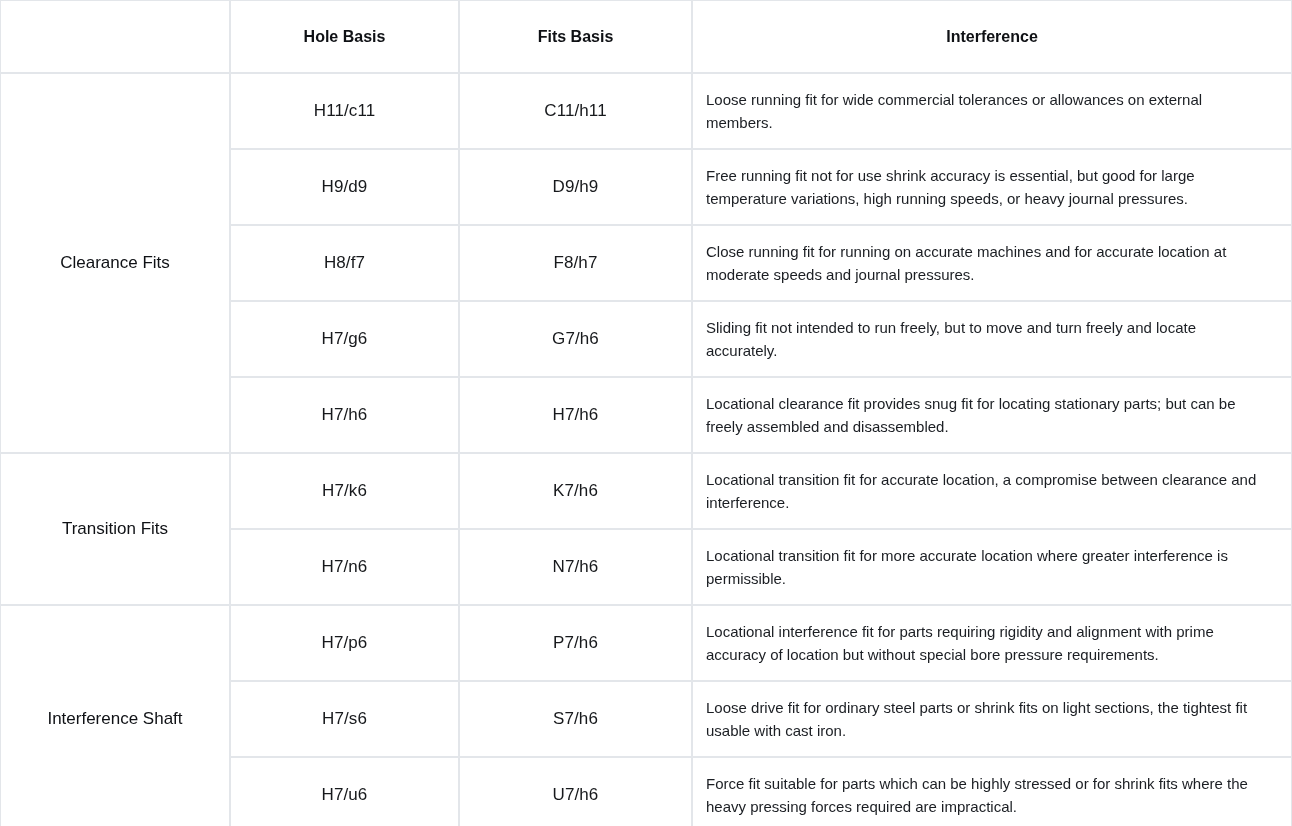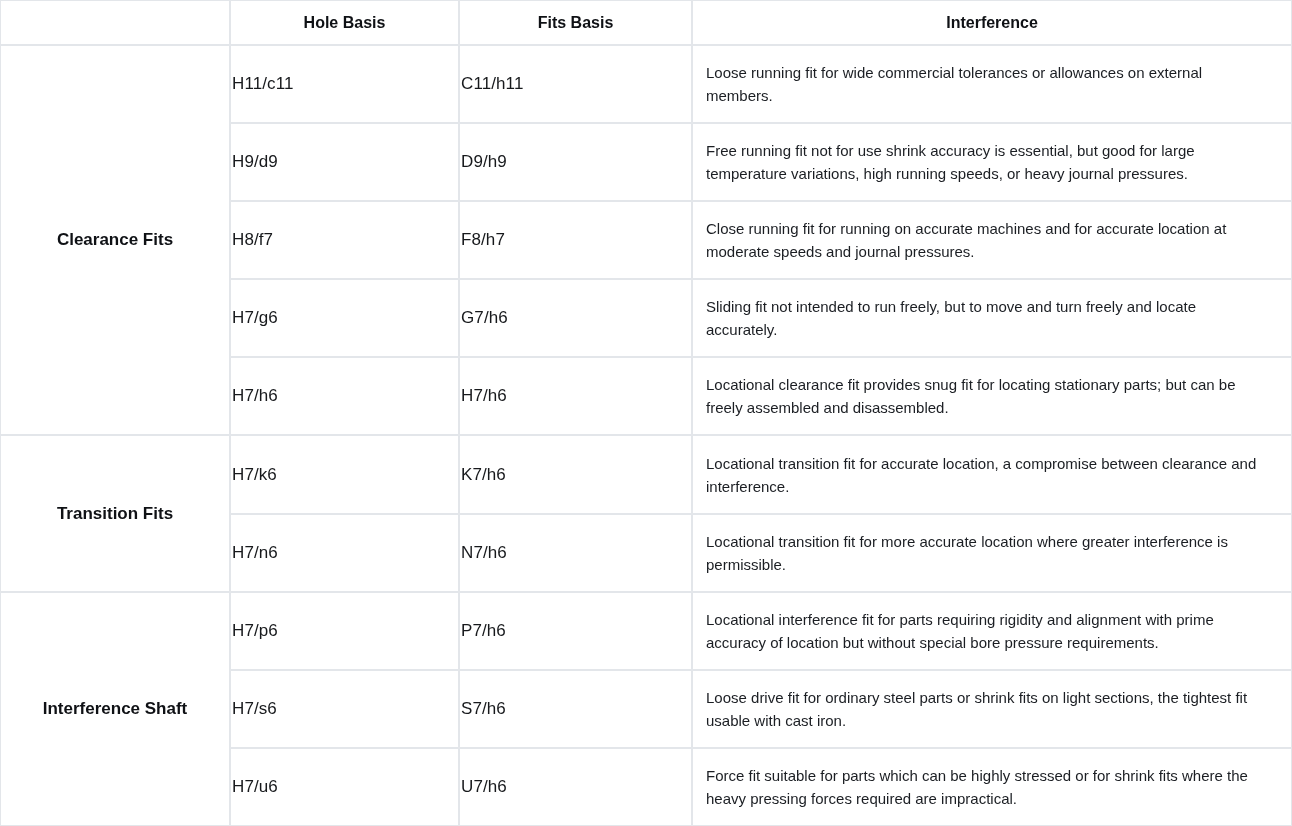"Hole Basis" .fits-table thead th { height: 45px -> 73px }
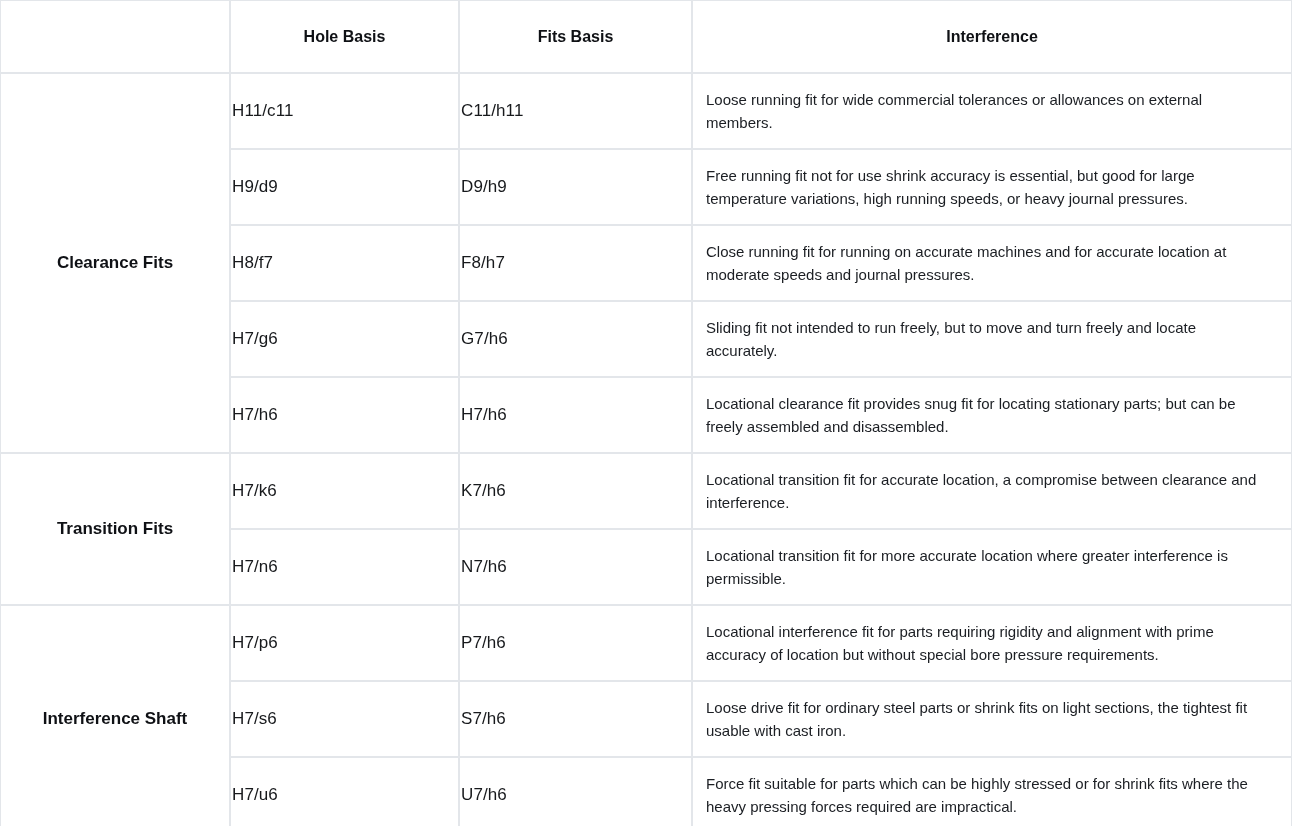"H11/c11" .cell-code { text-align: none -> center }
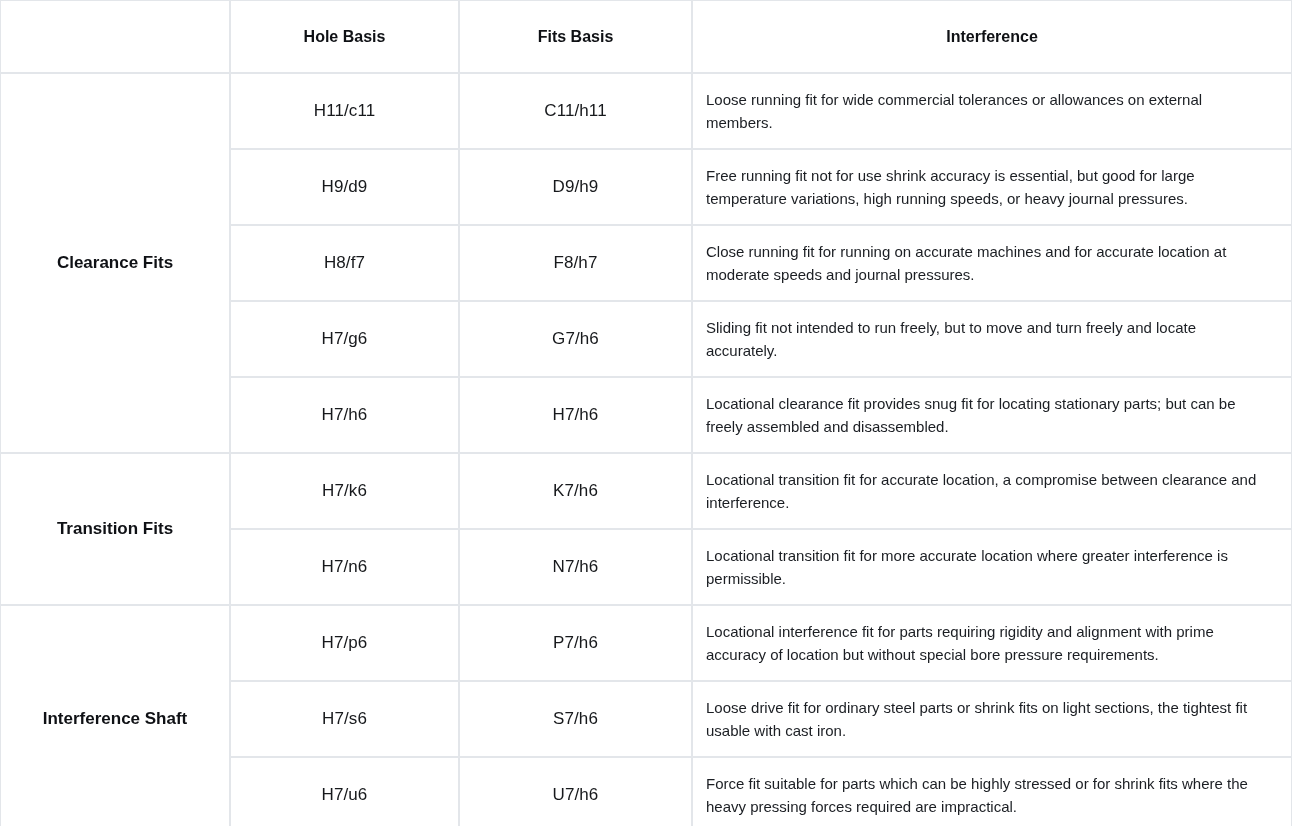"Clearance Fits" .cell-category { font-weight: 700 -> 400 }
